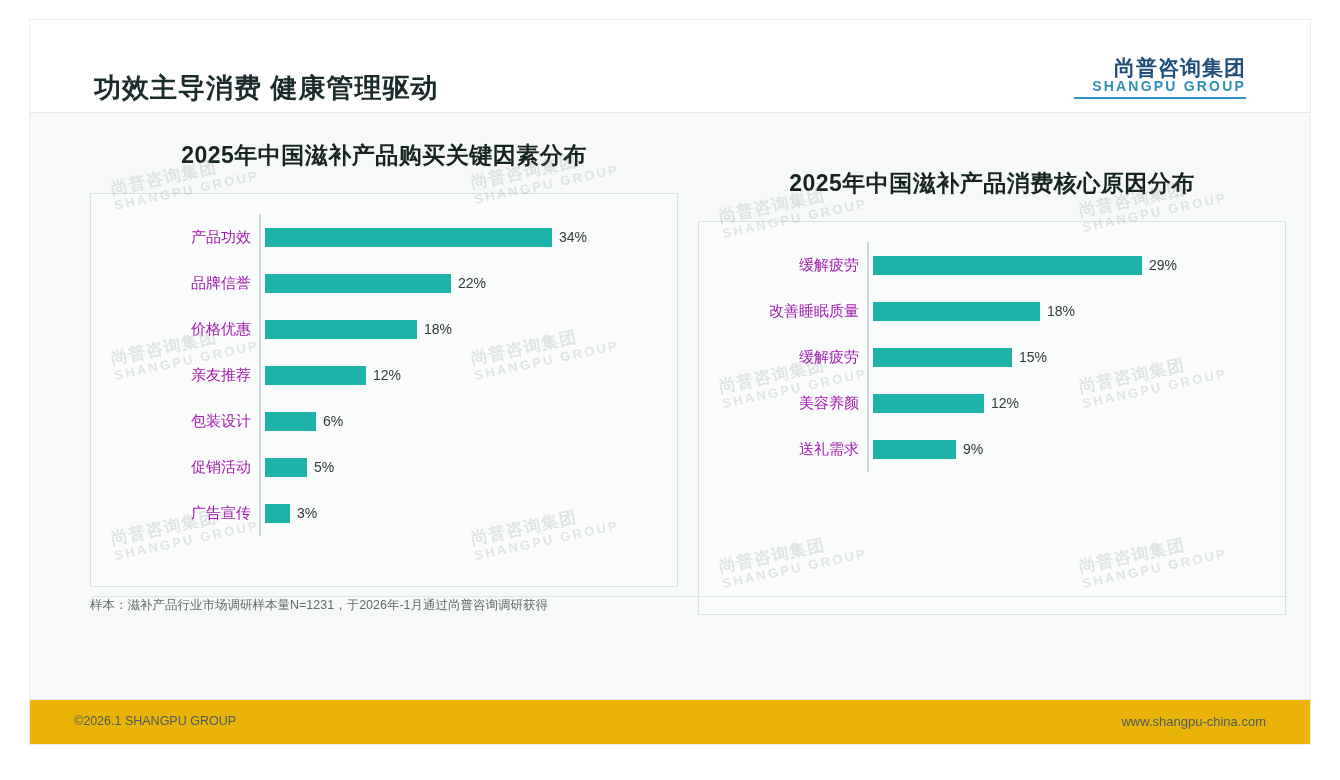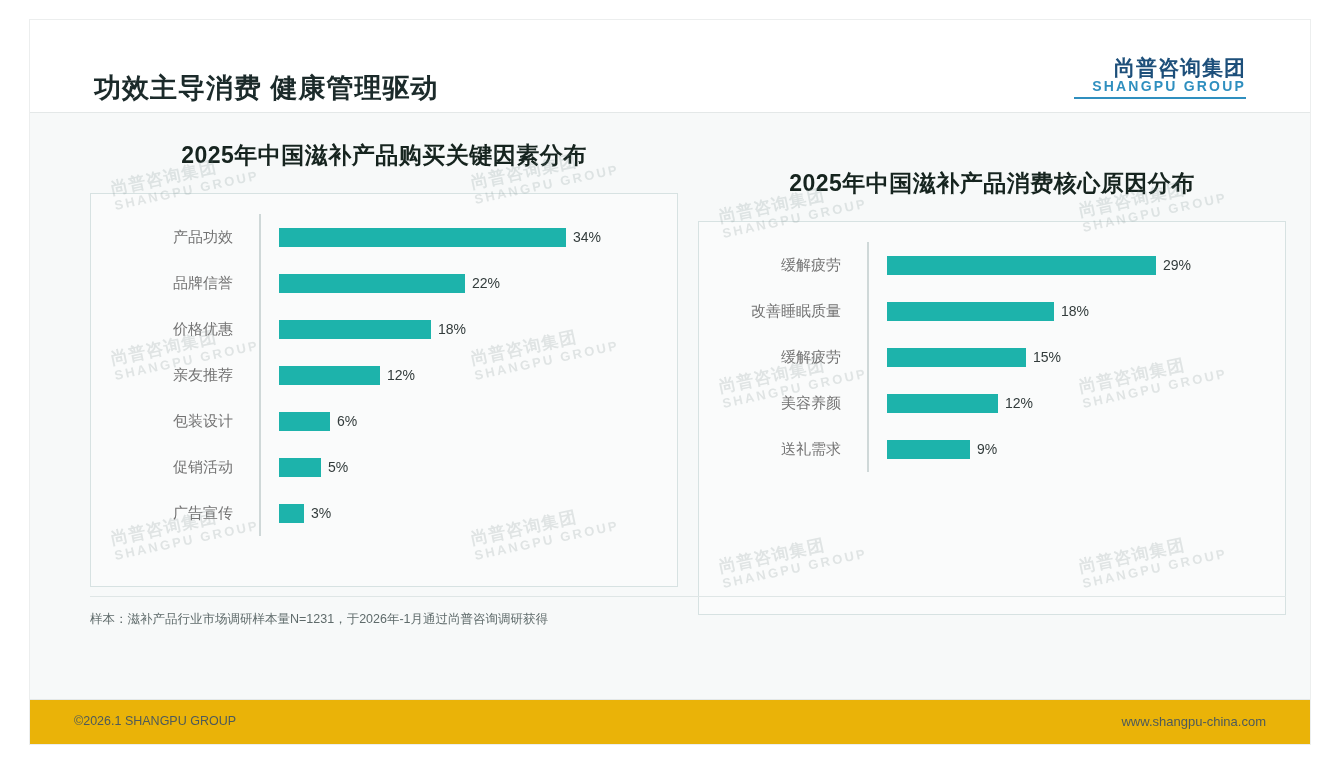"产品功效" .row-label { color: #737373 -> #a21caf; padding-right: 26px -> 8px }
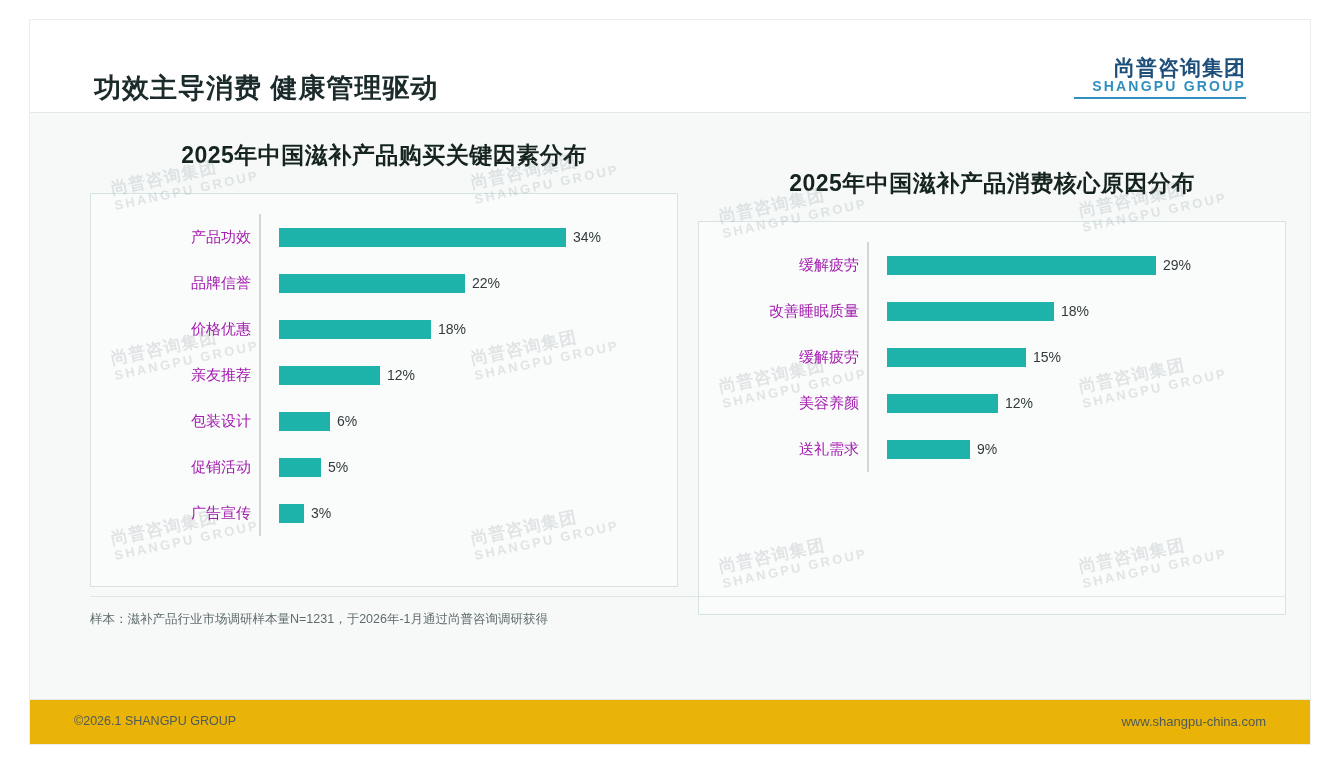"34%" .bar-area { padding-left: 18px -> 4px }
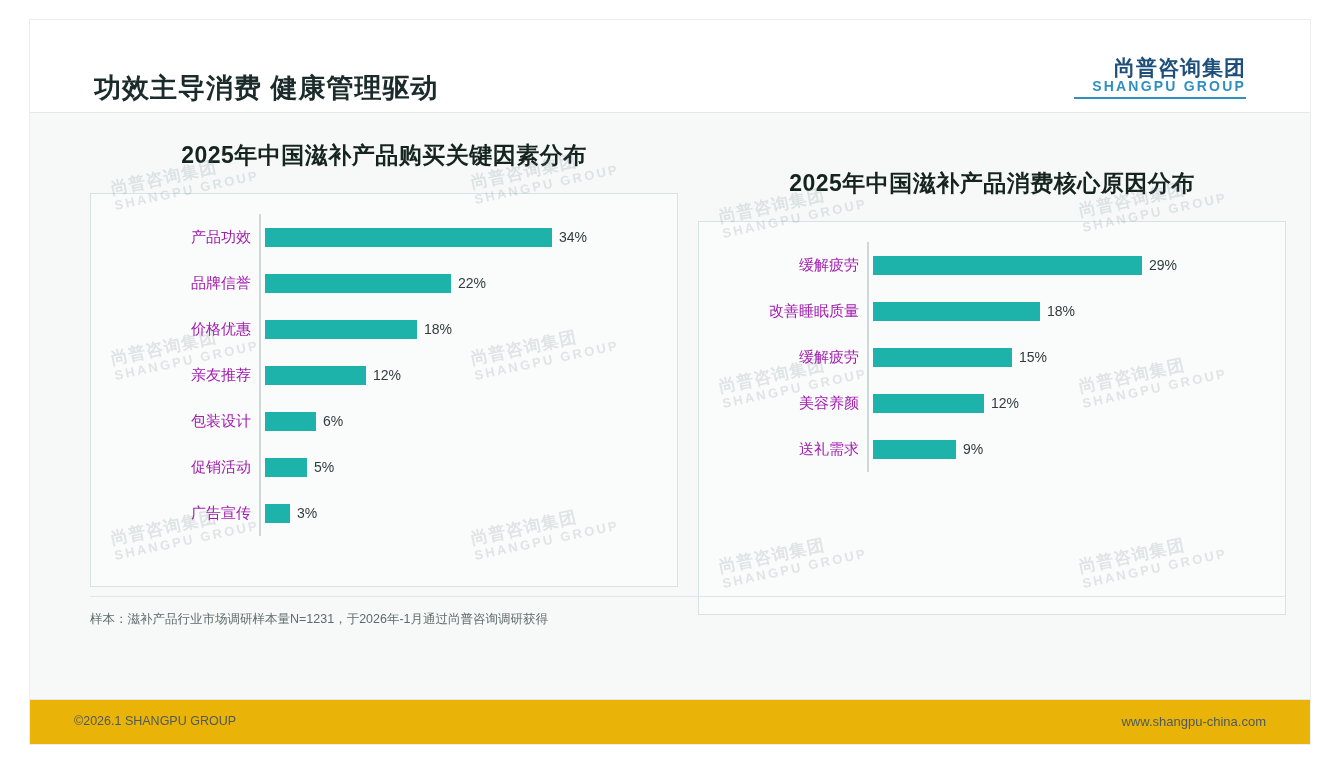"样本：滋补产品行业市场调研样本量N=1231，于2026年-1月通过尚普咨询调研" .footnote { padding-top: 14px -> none }
